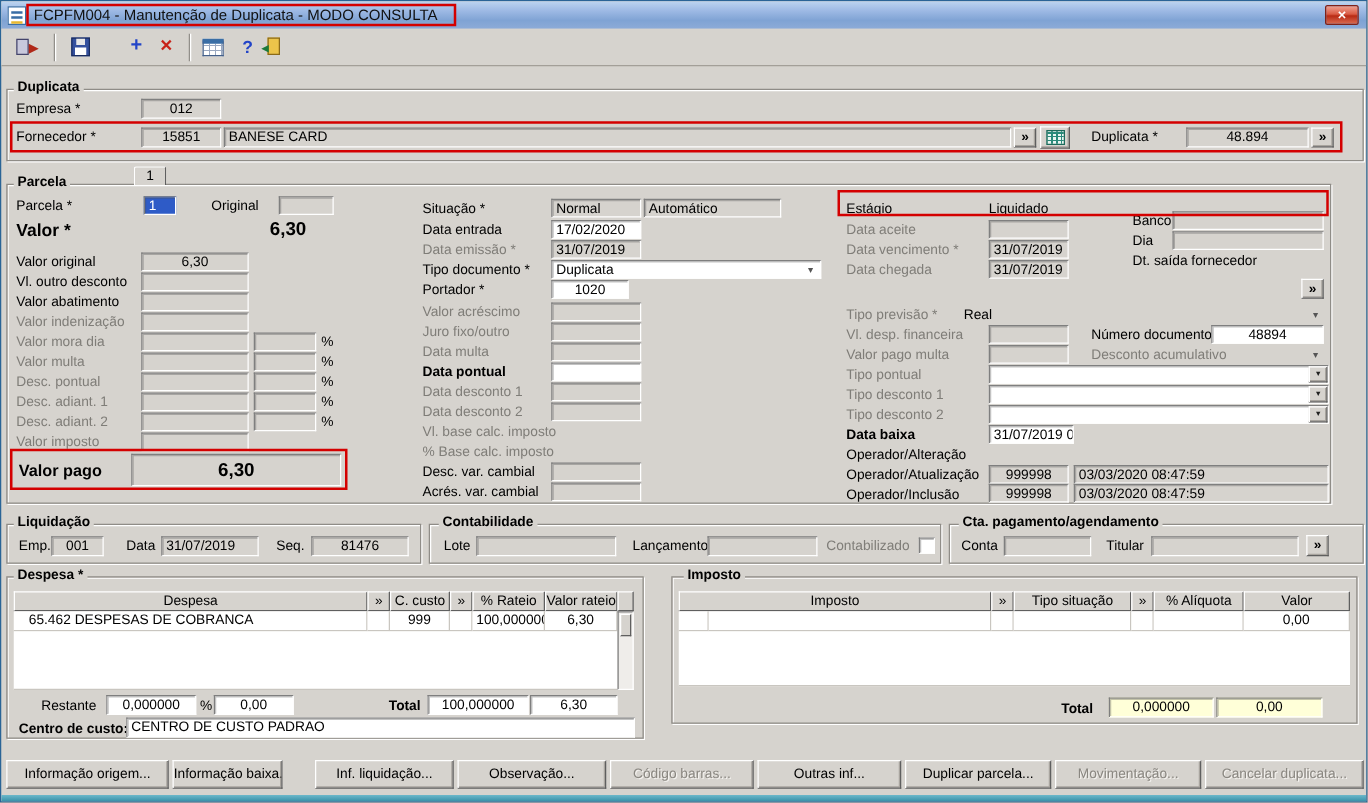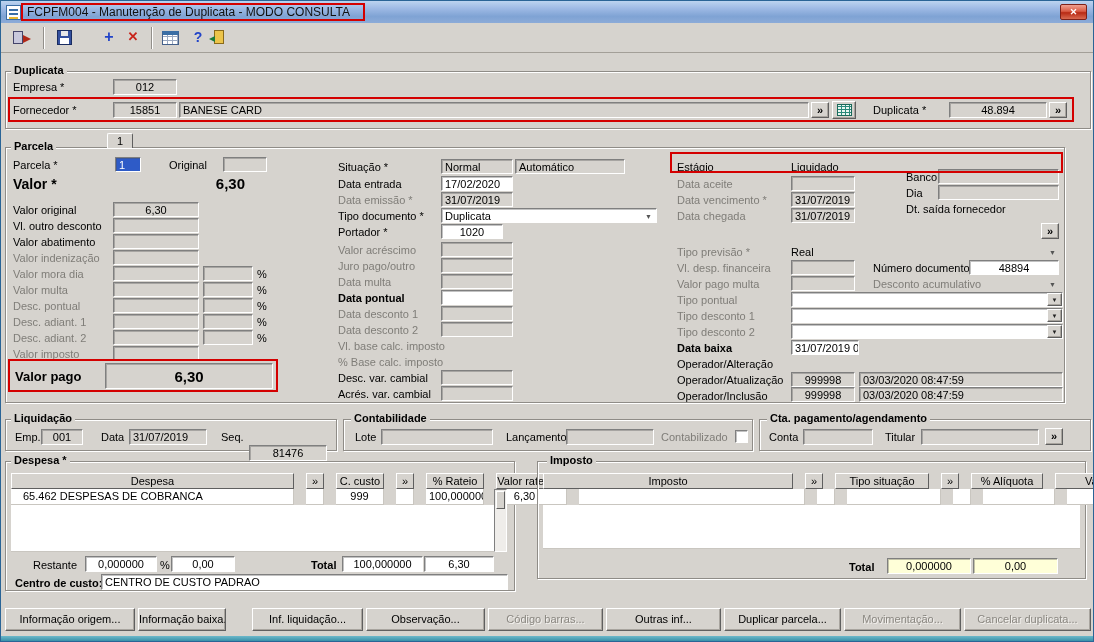"Real" div.lbl { left: 790px -> 770px }
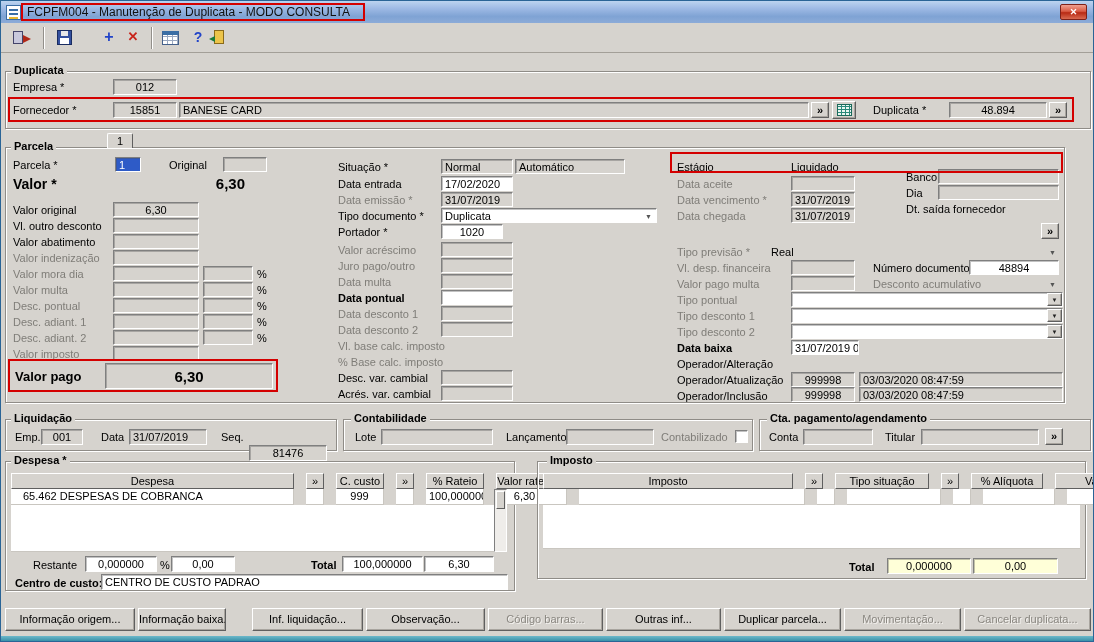"Juro pago/outro" div.lbl { text: pago/outro -> fixo/outro }
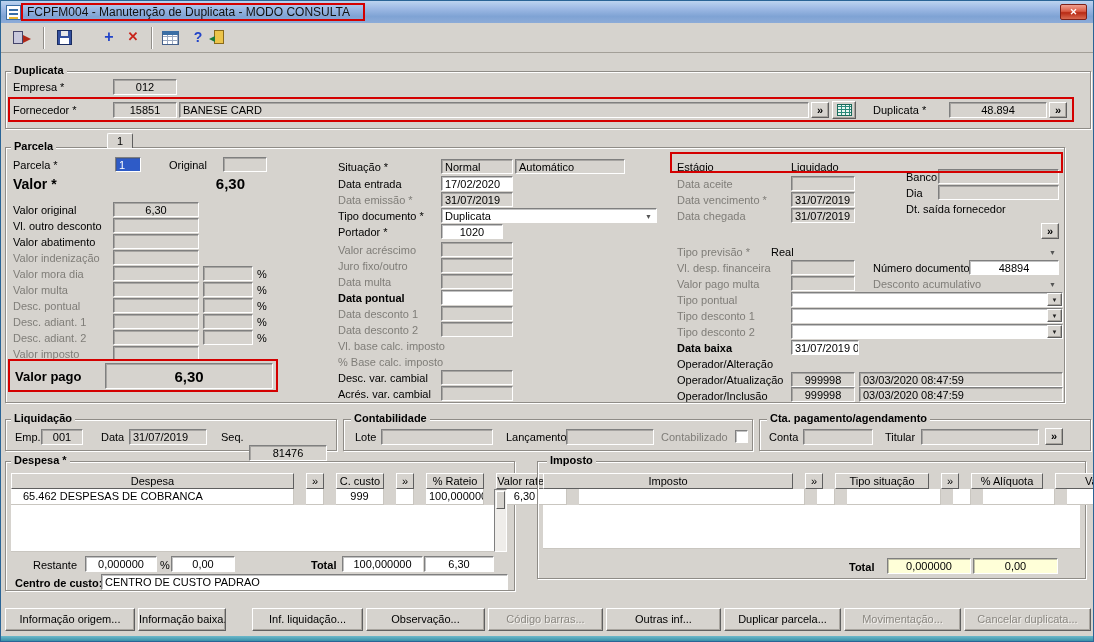"81476" div.fld { top: 444px -> 428px }
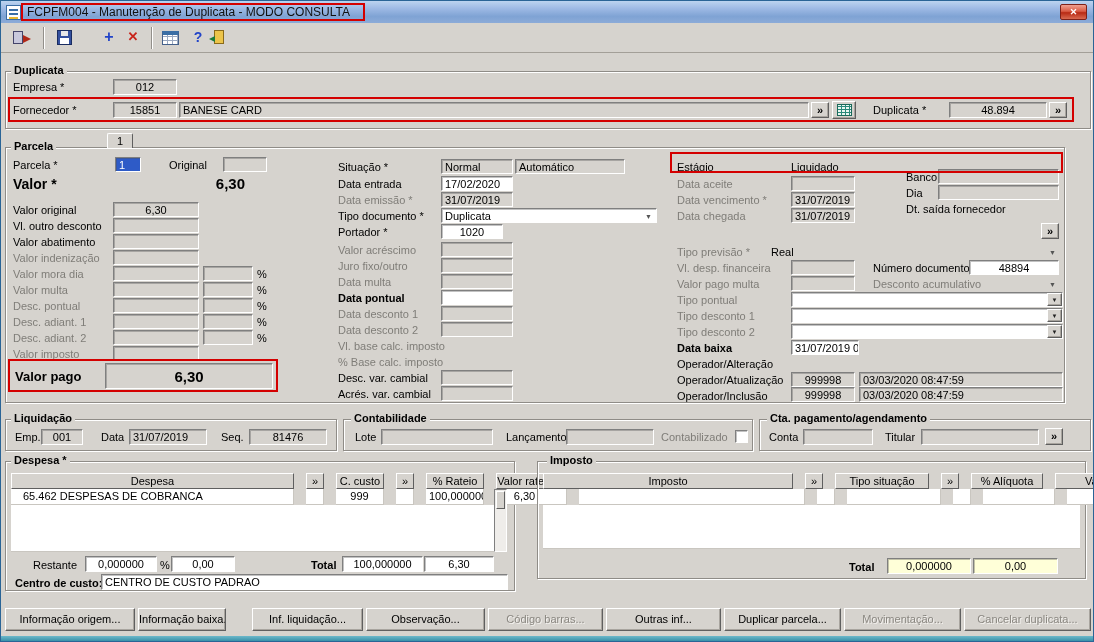"Despesa" .trow { gap: 12px -> none }
